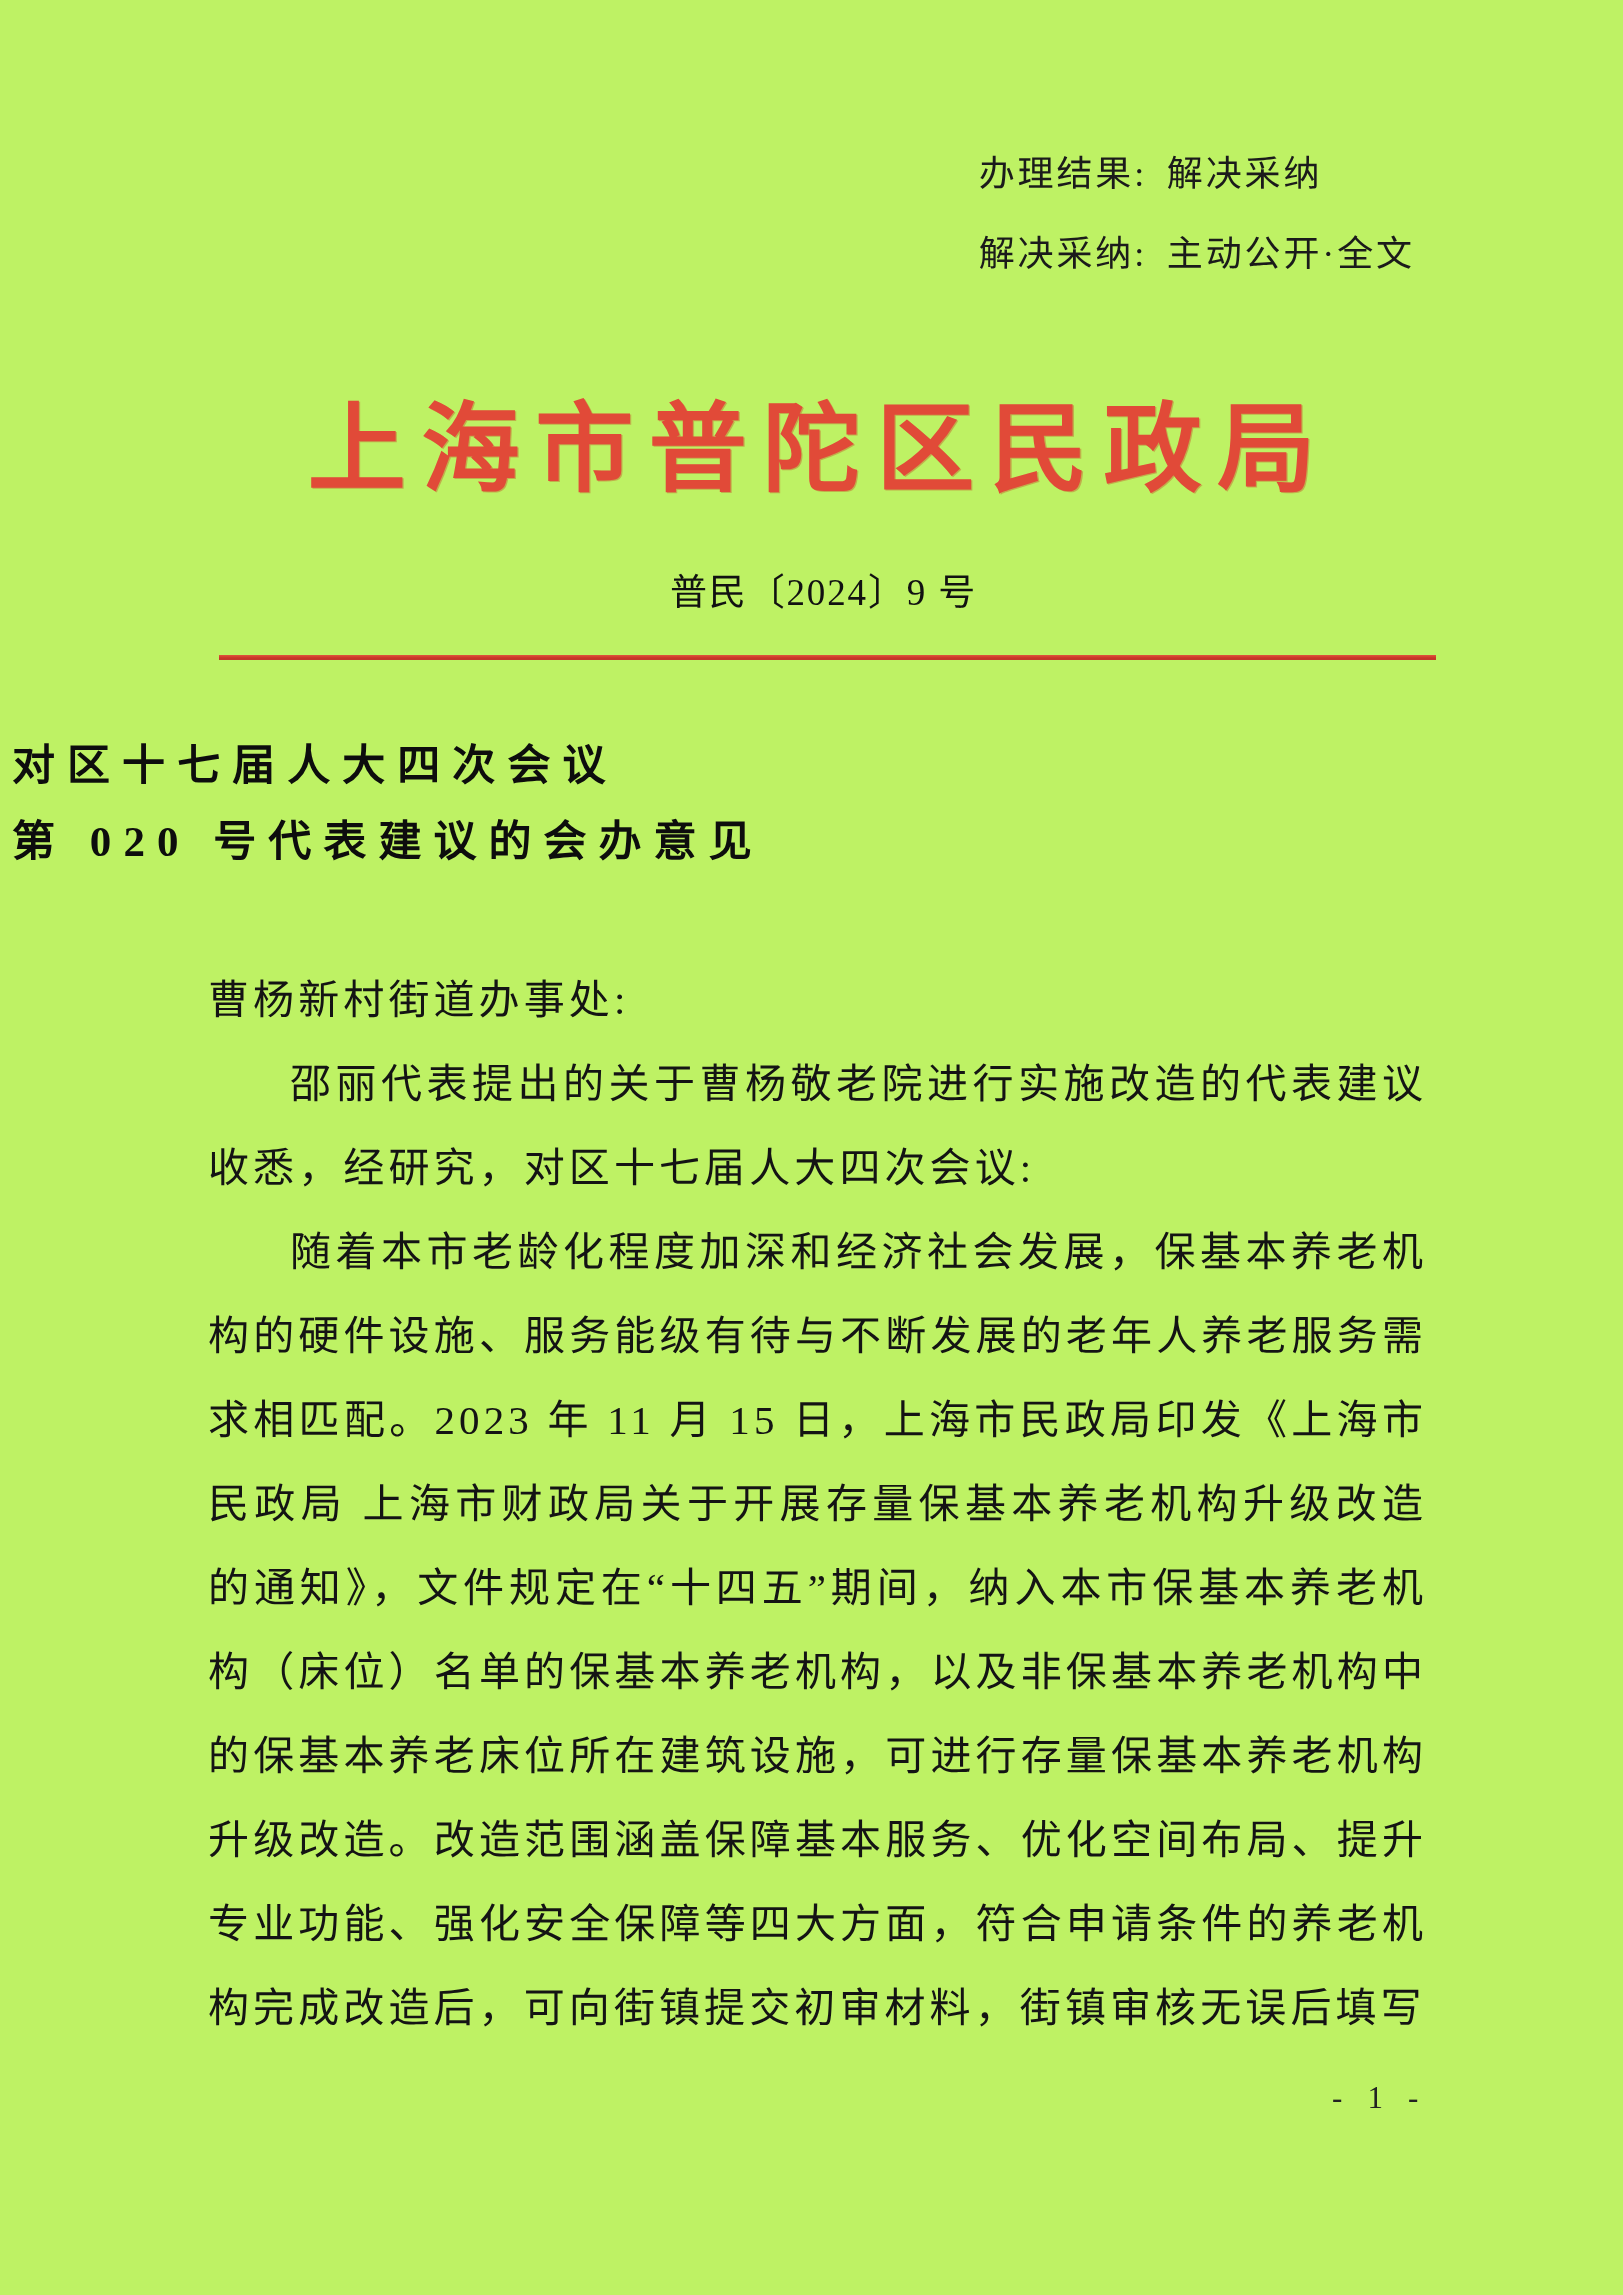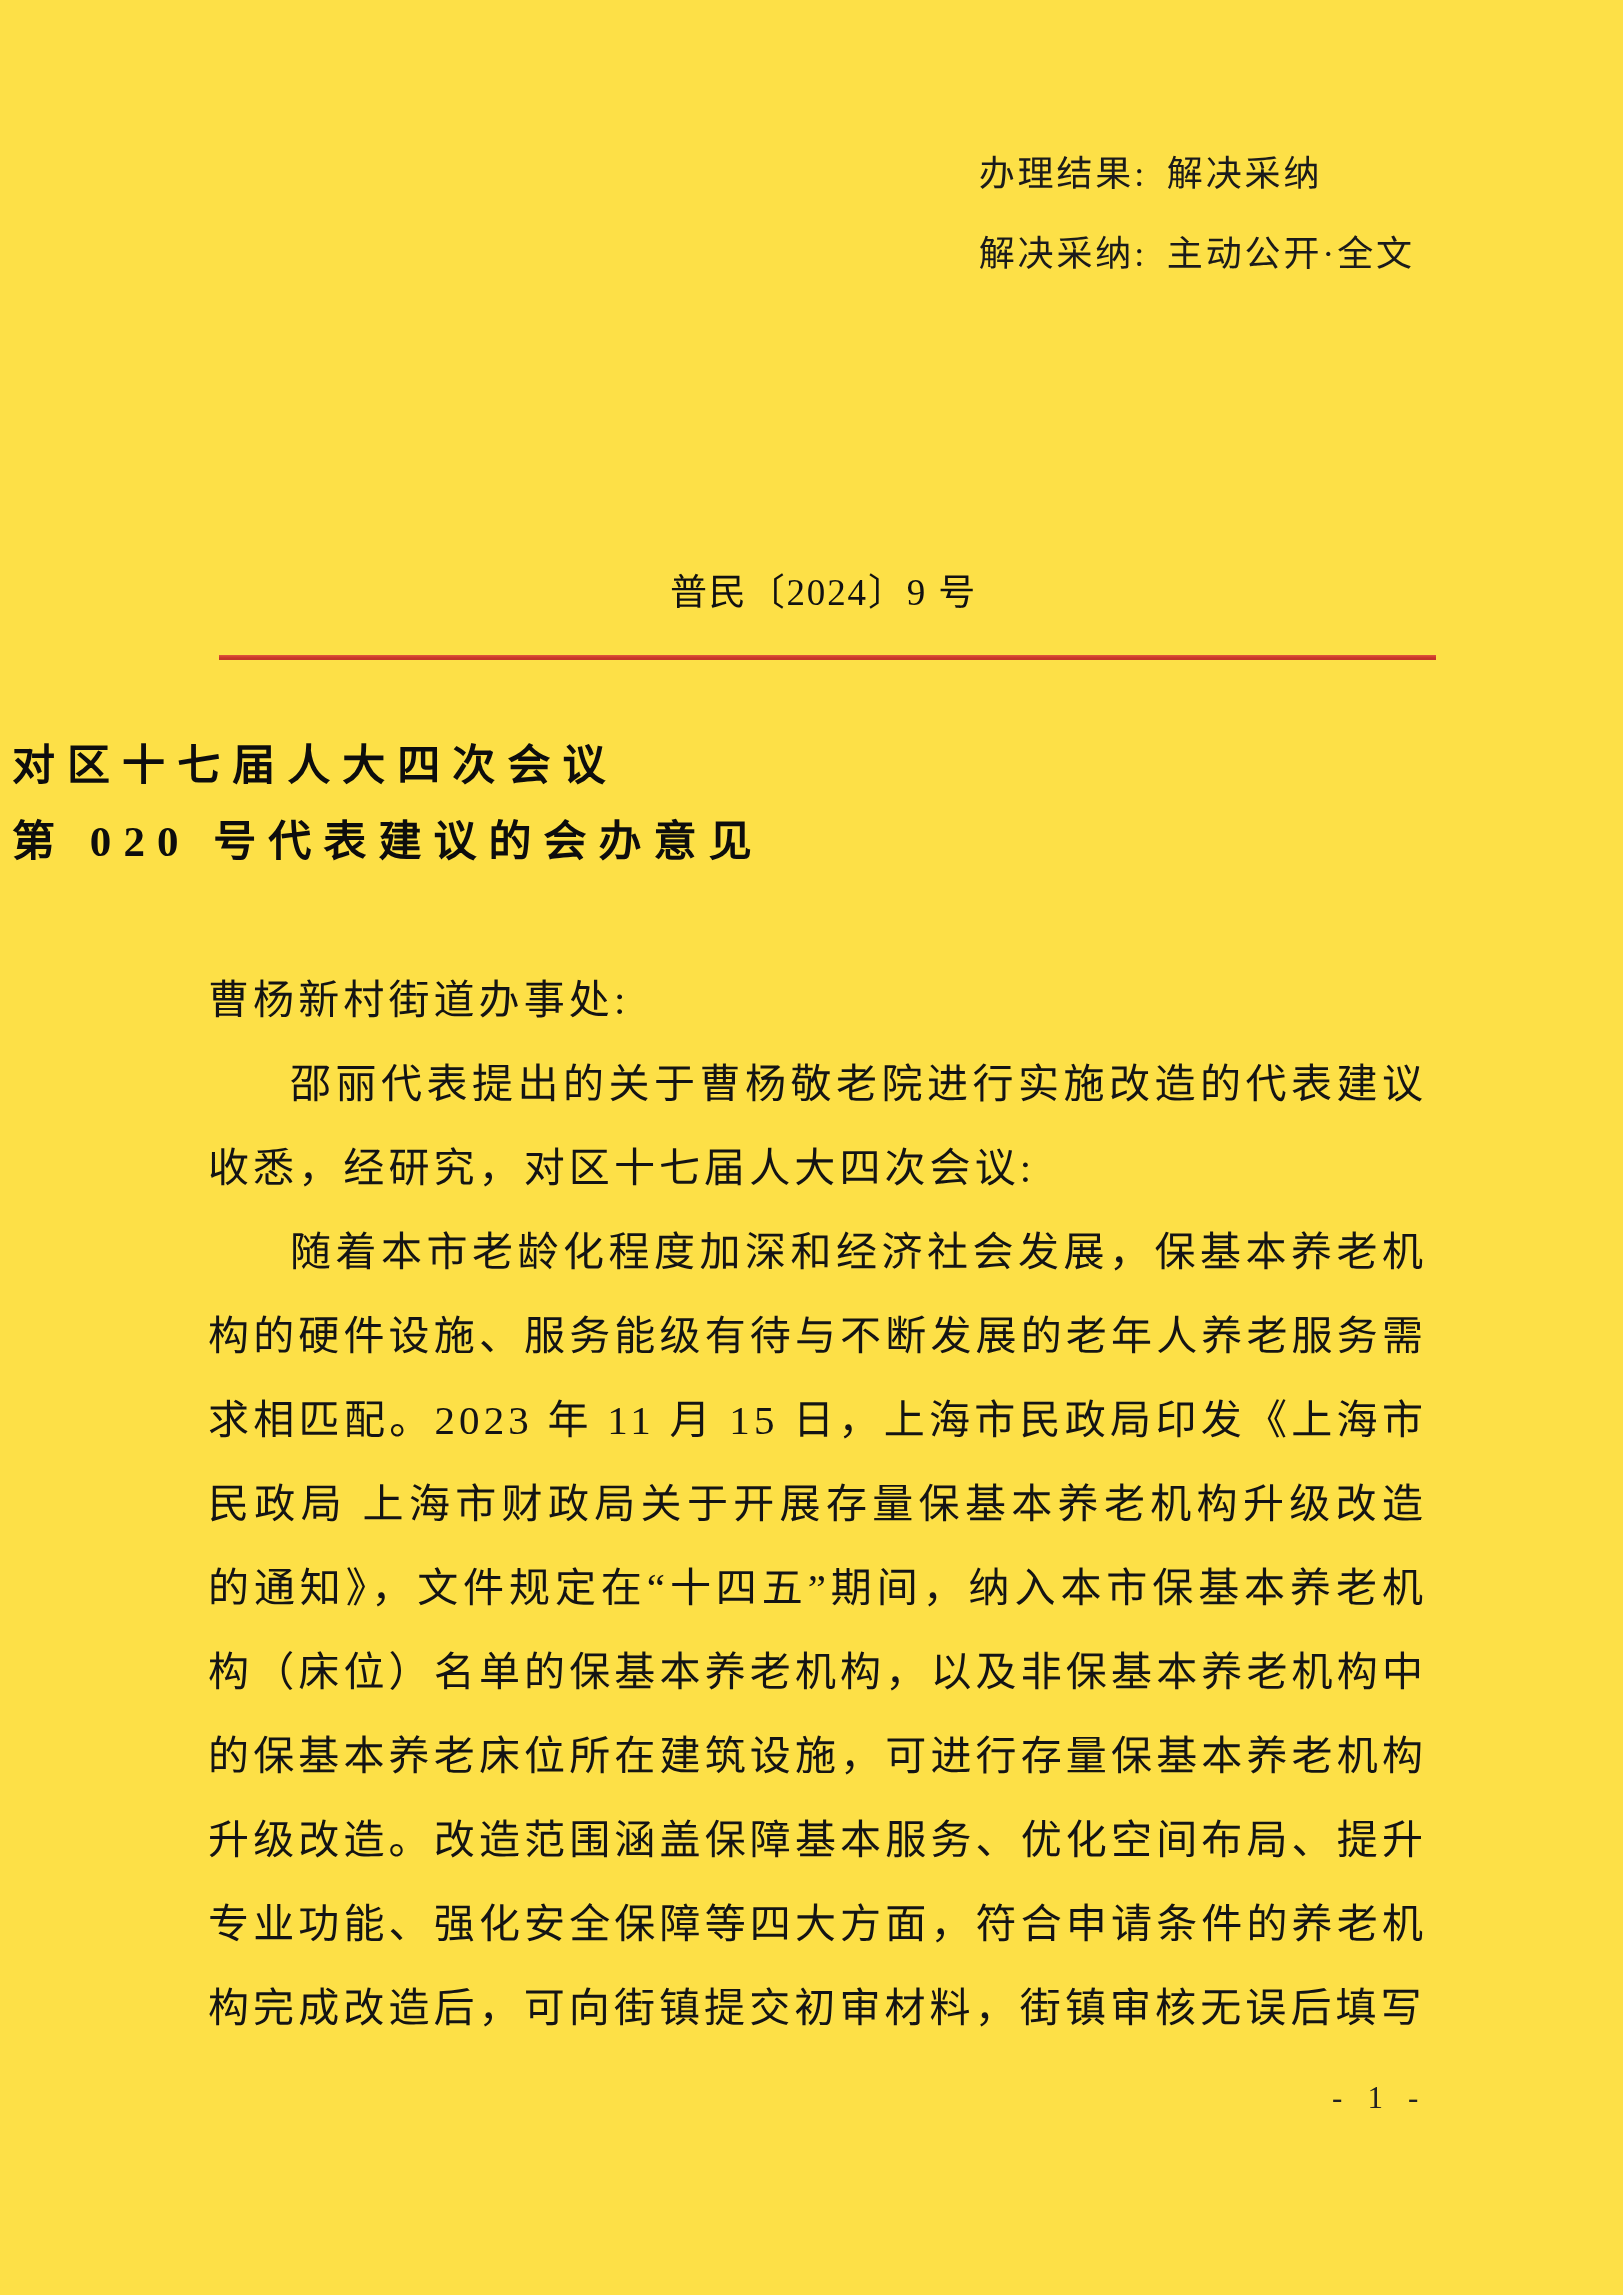"办理结果: 解决采纳" .page { background: #fde047 -> #bef264 }
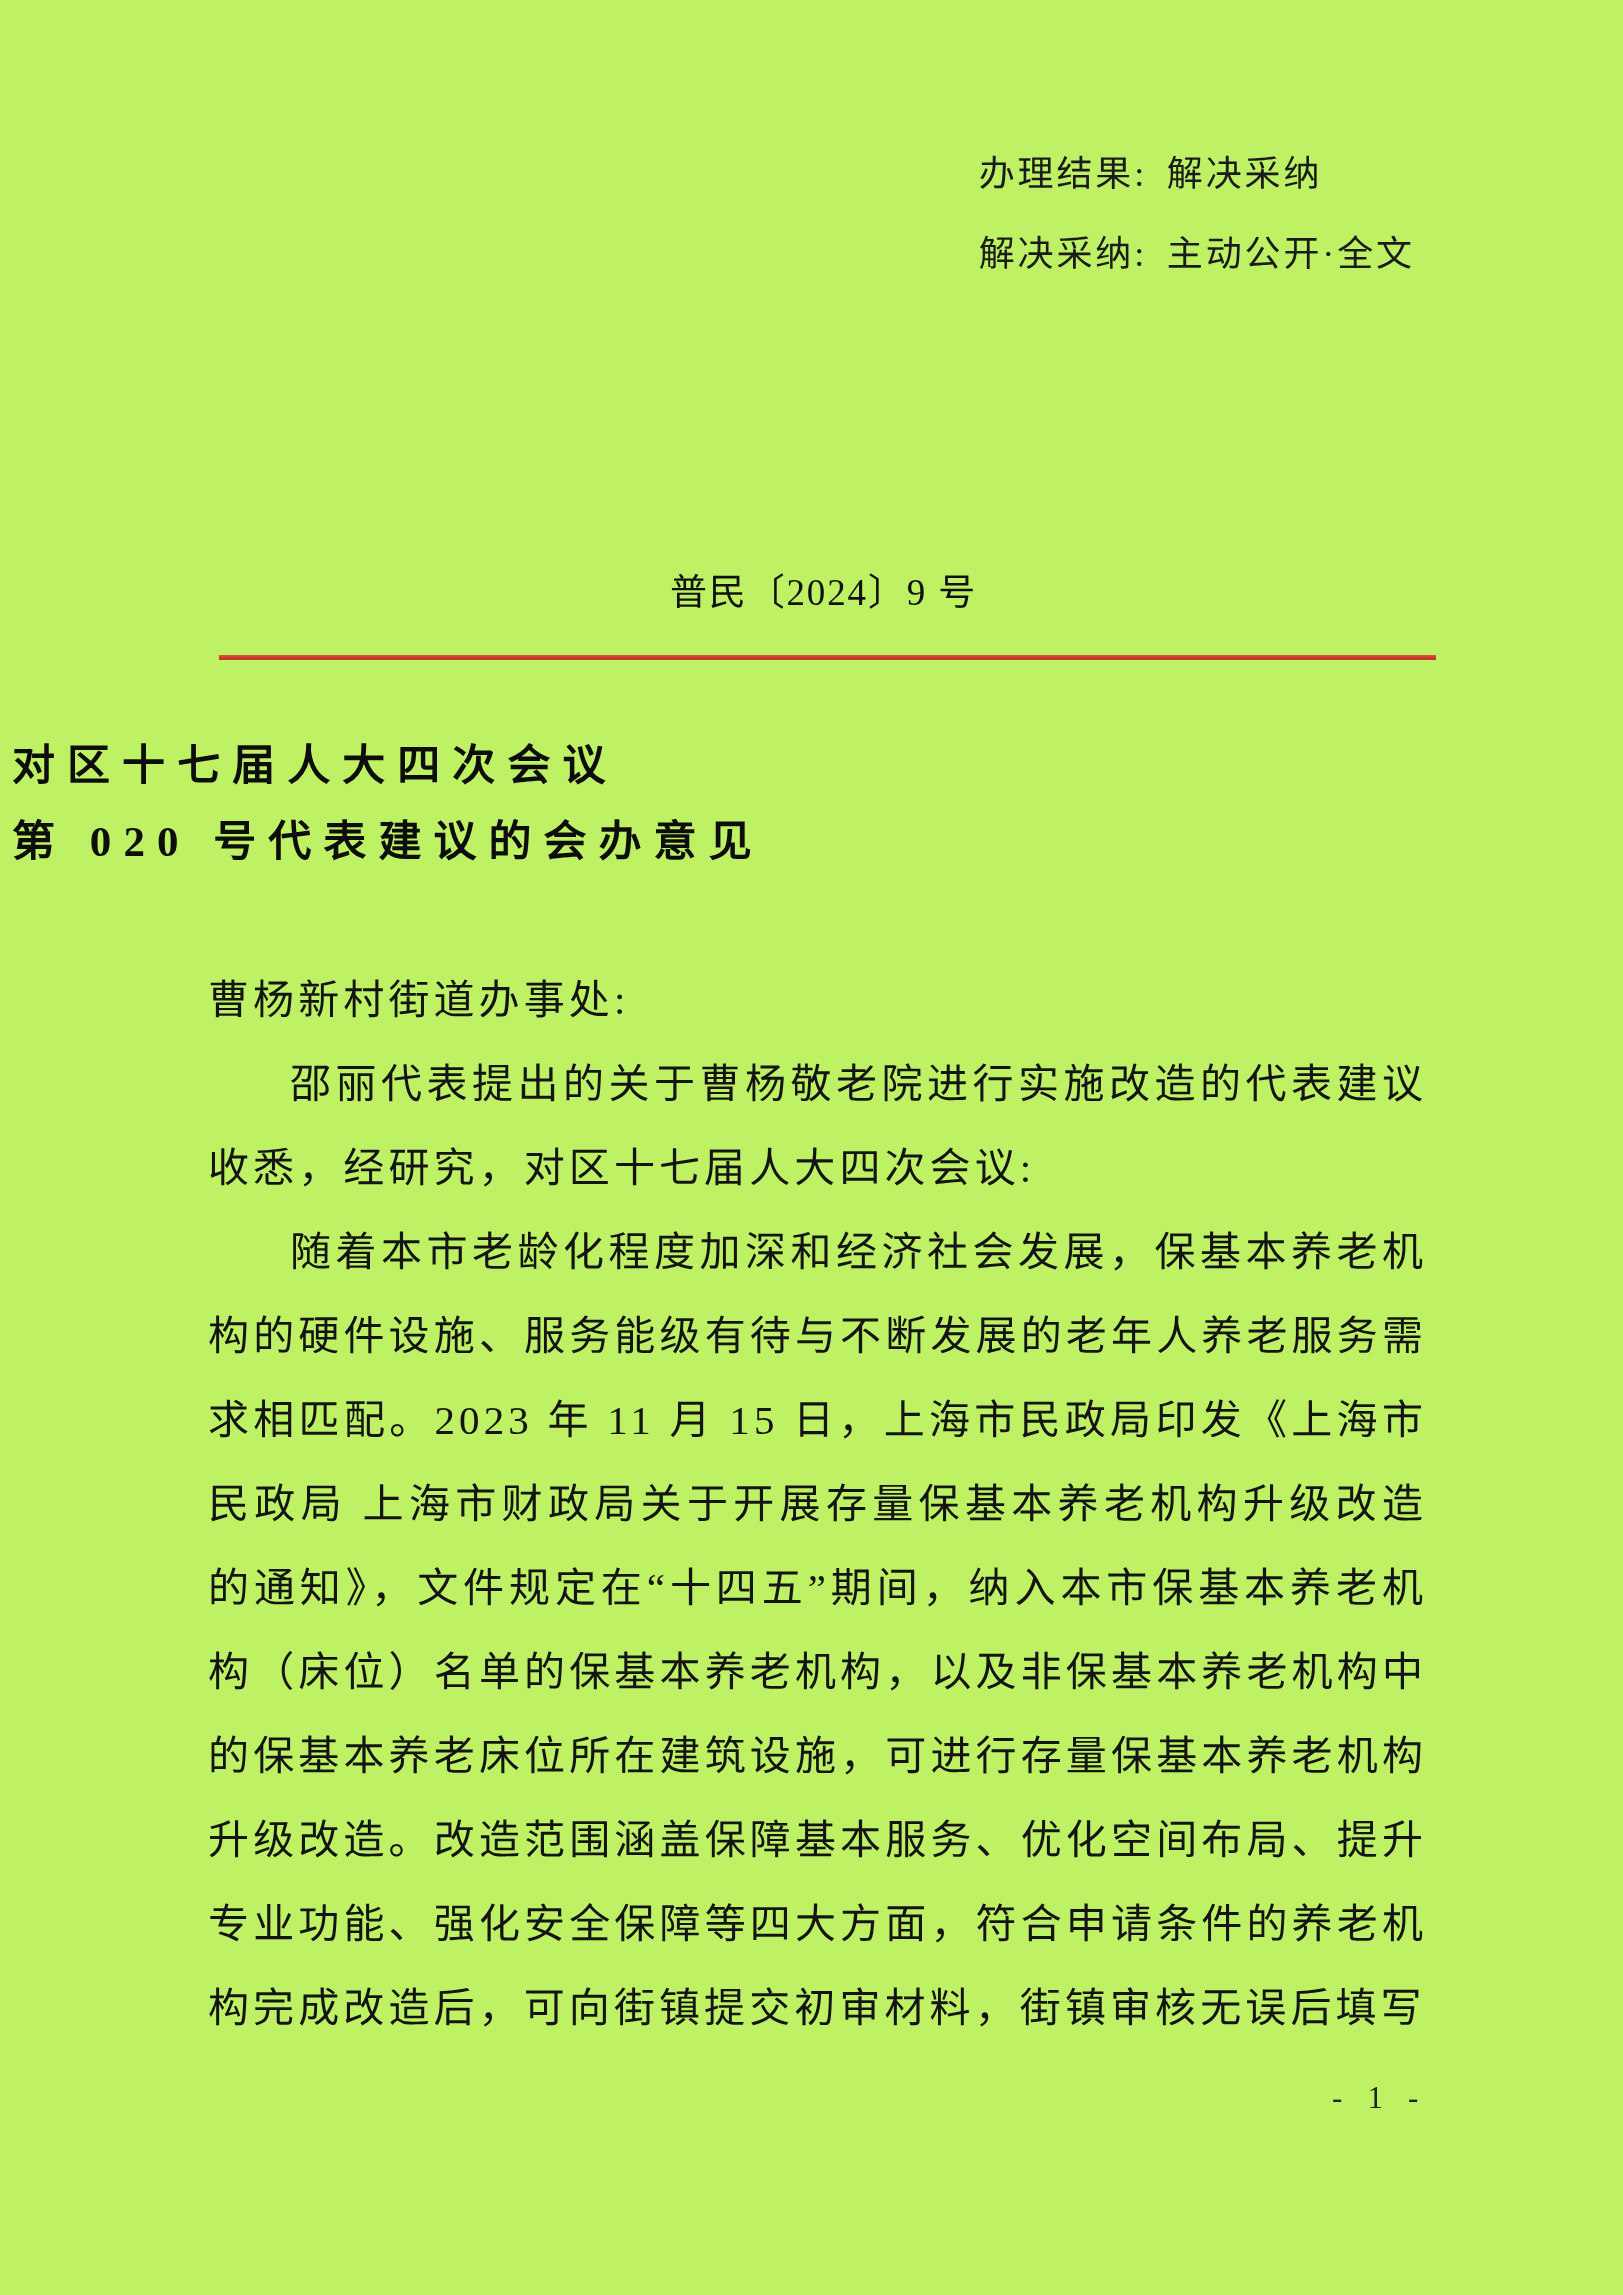"上海市普陀区民政局" h1.agency { html: none -> <h1>上海市普陀区民政局</h1> }
